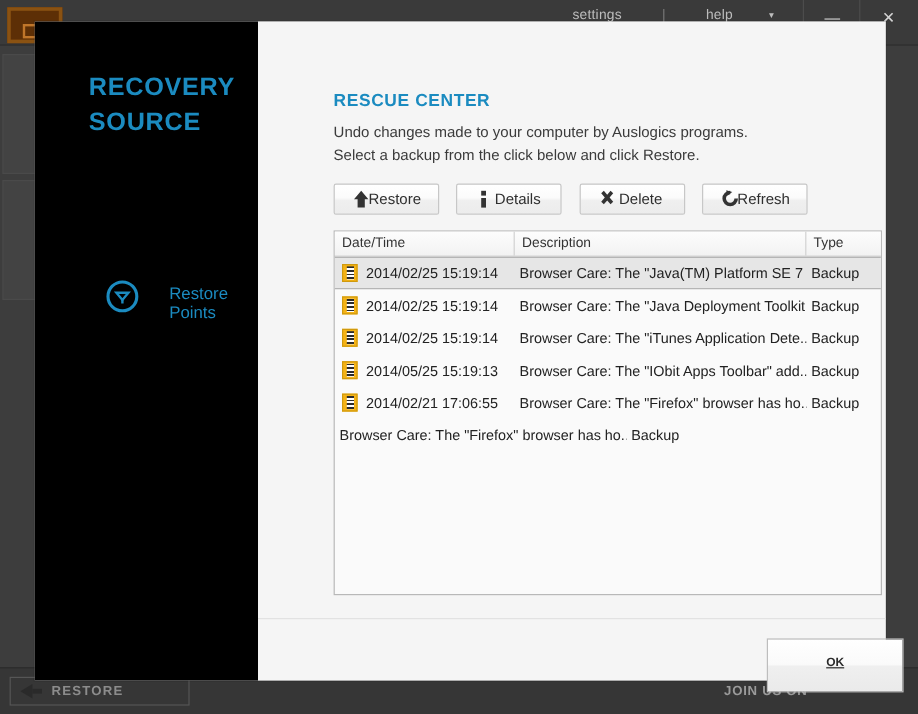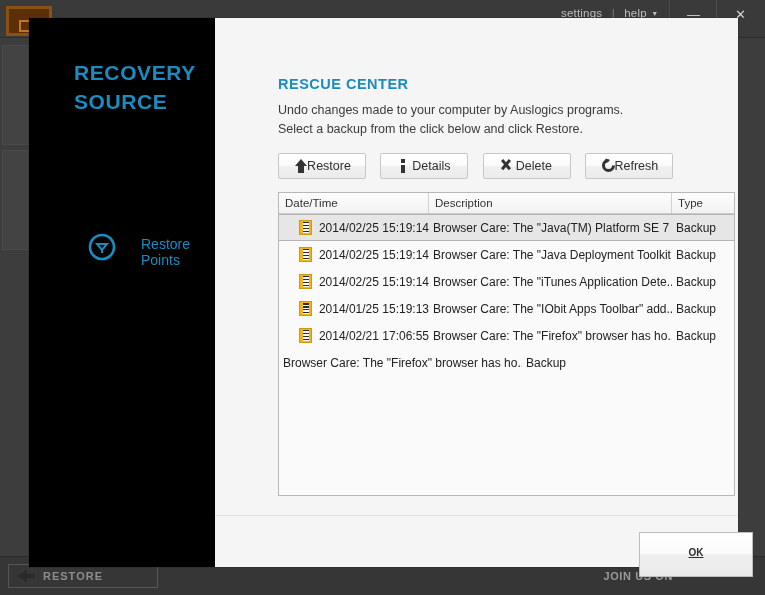"settings" .bg-menu span { margin: 0 3px -> 0 15px }
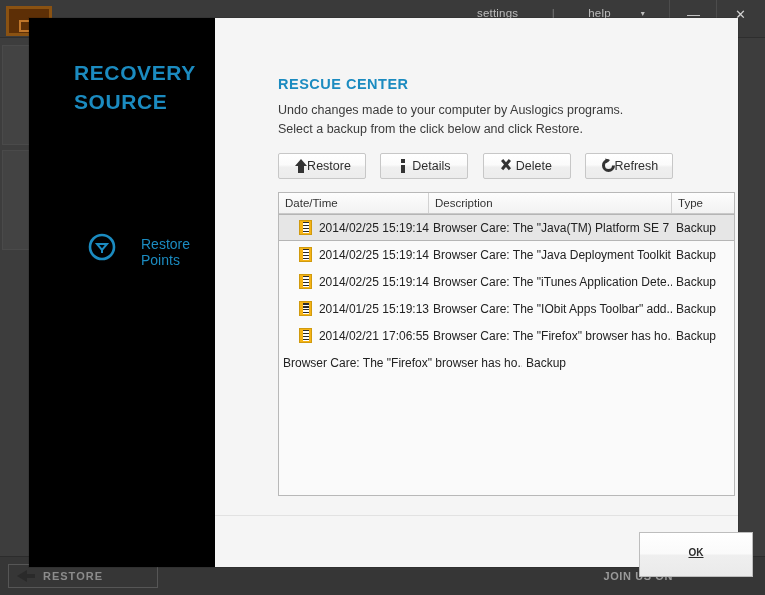"2014/02/25 15:19:14" .cell-date { justify-content: flex-end -> none }
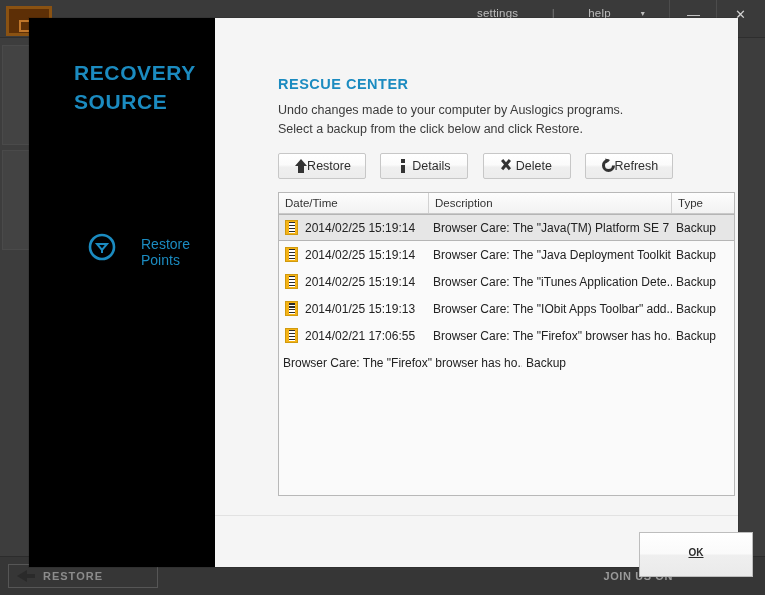"2014/01/25 15:19:13" span { text: 2014/01/25 -> 2014/05/25 }
